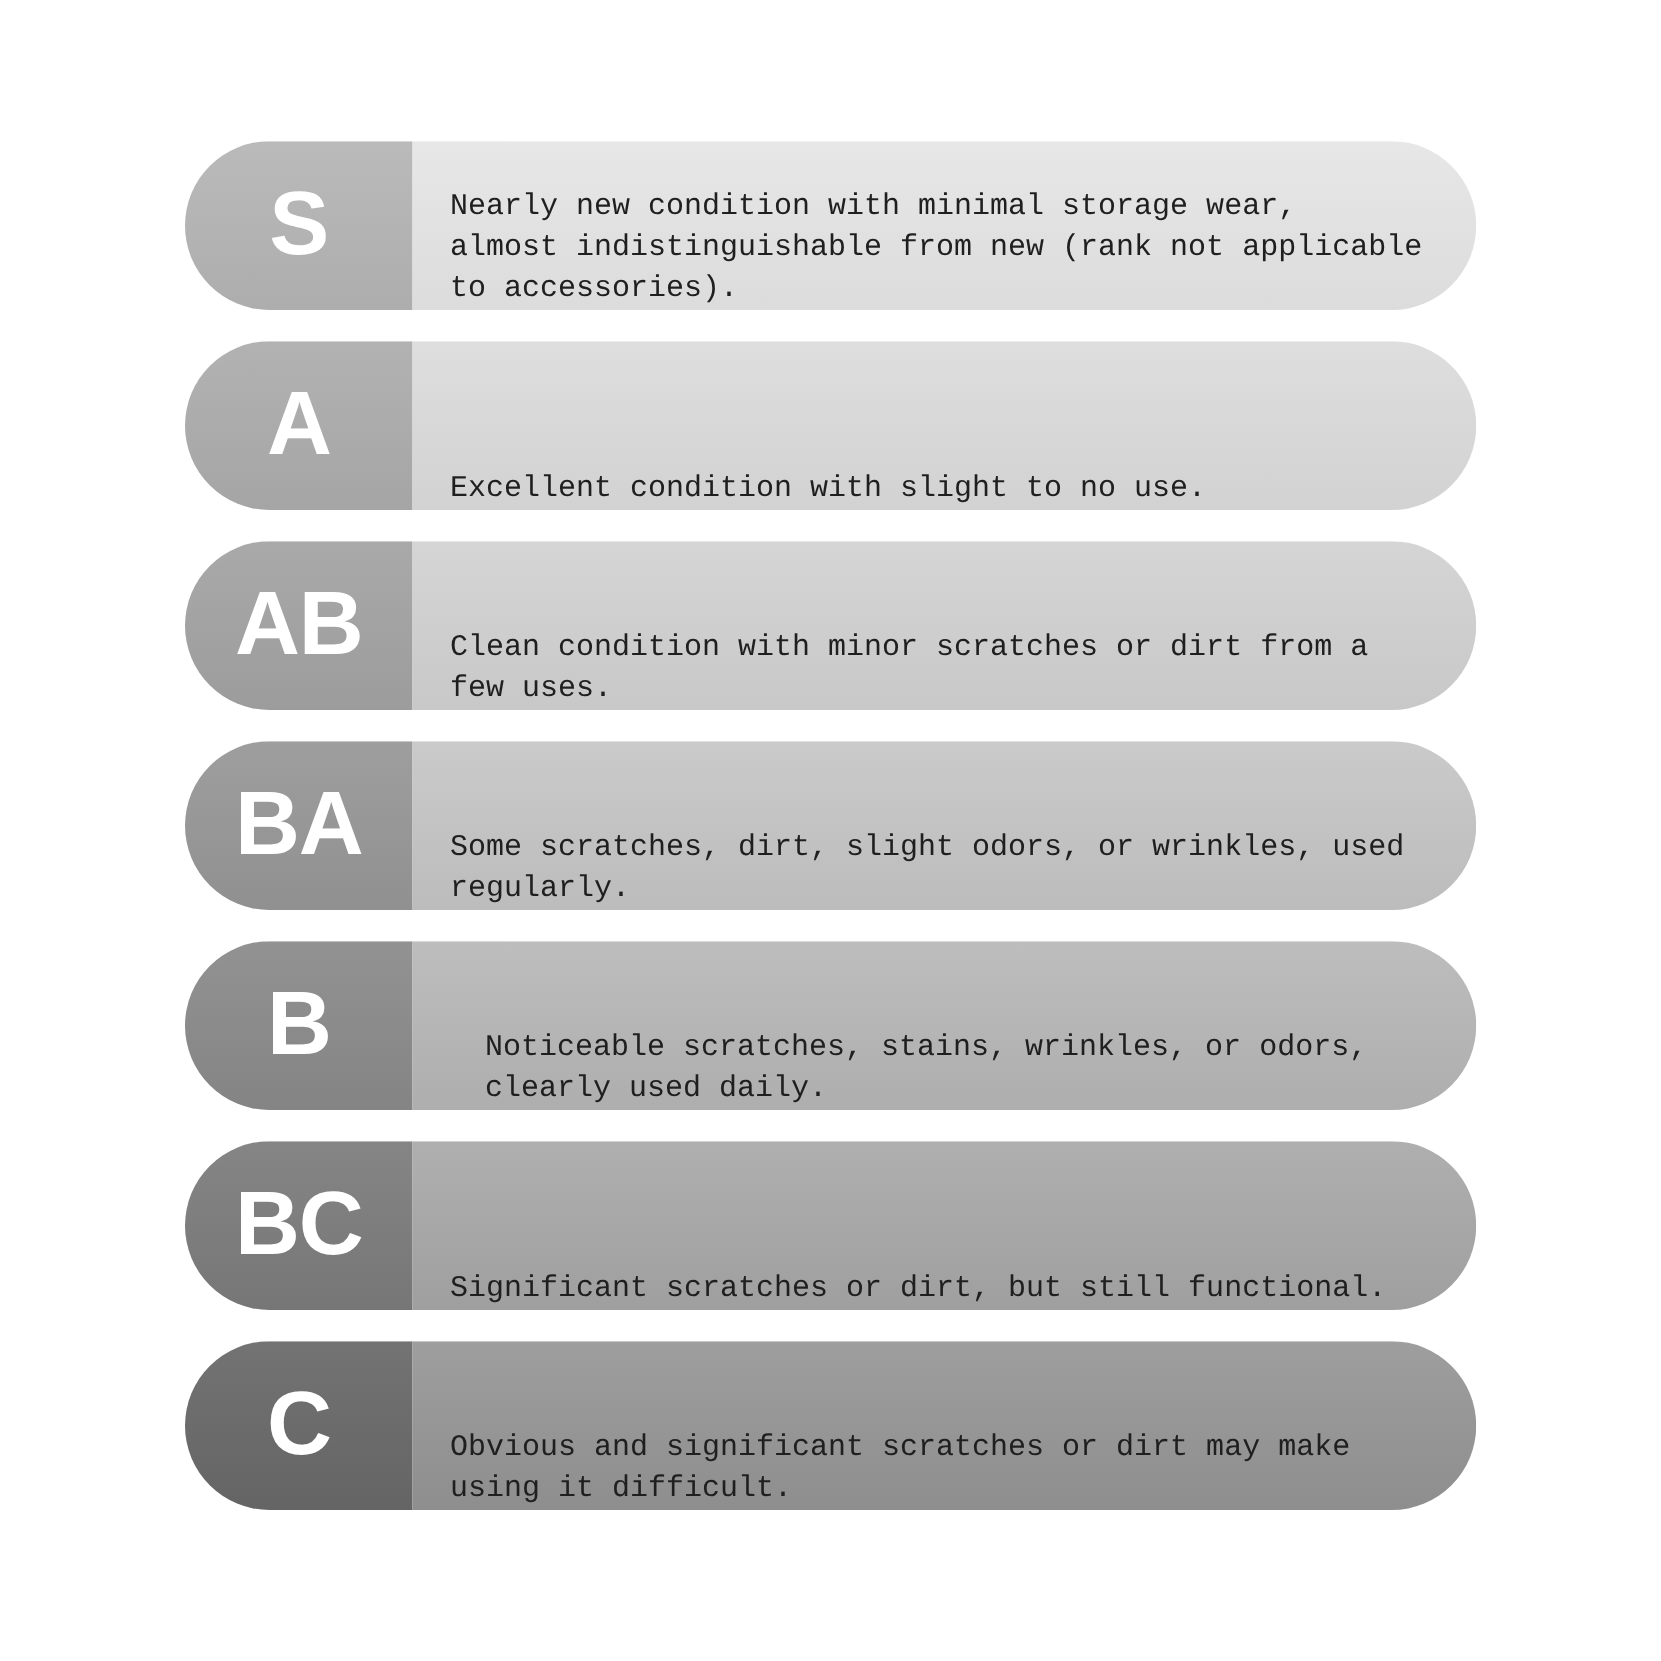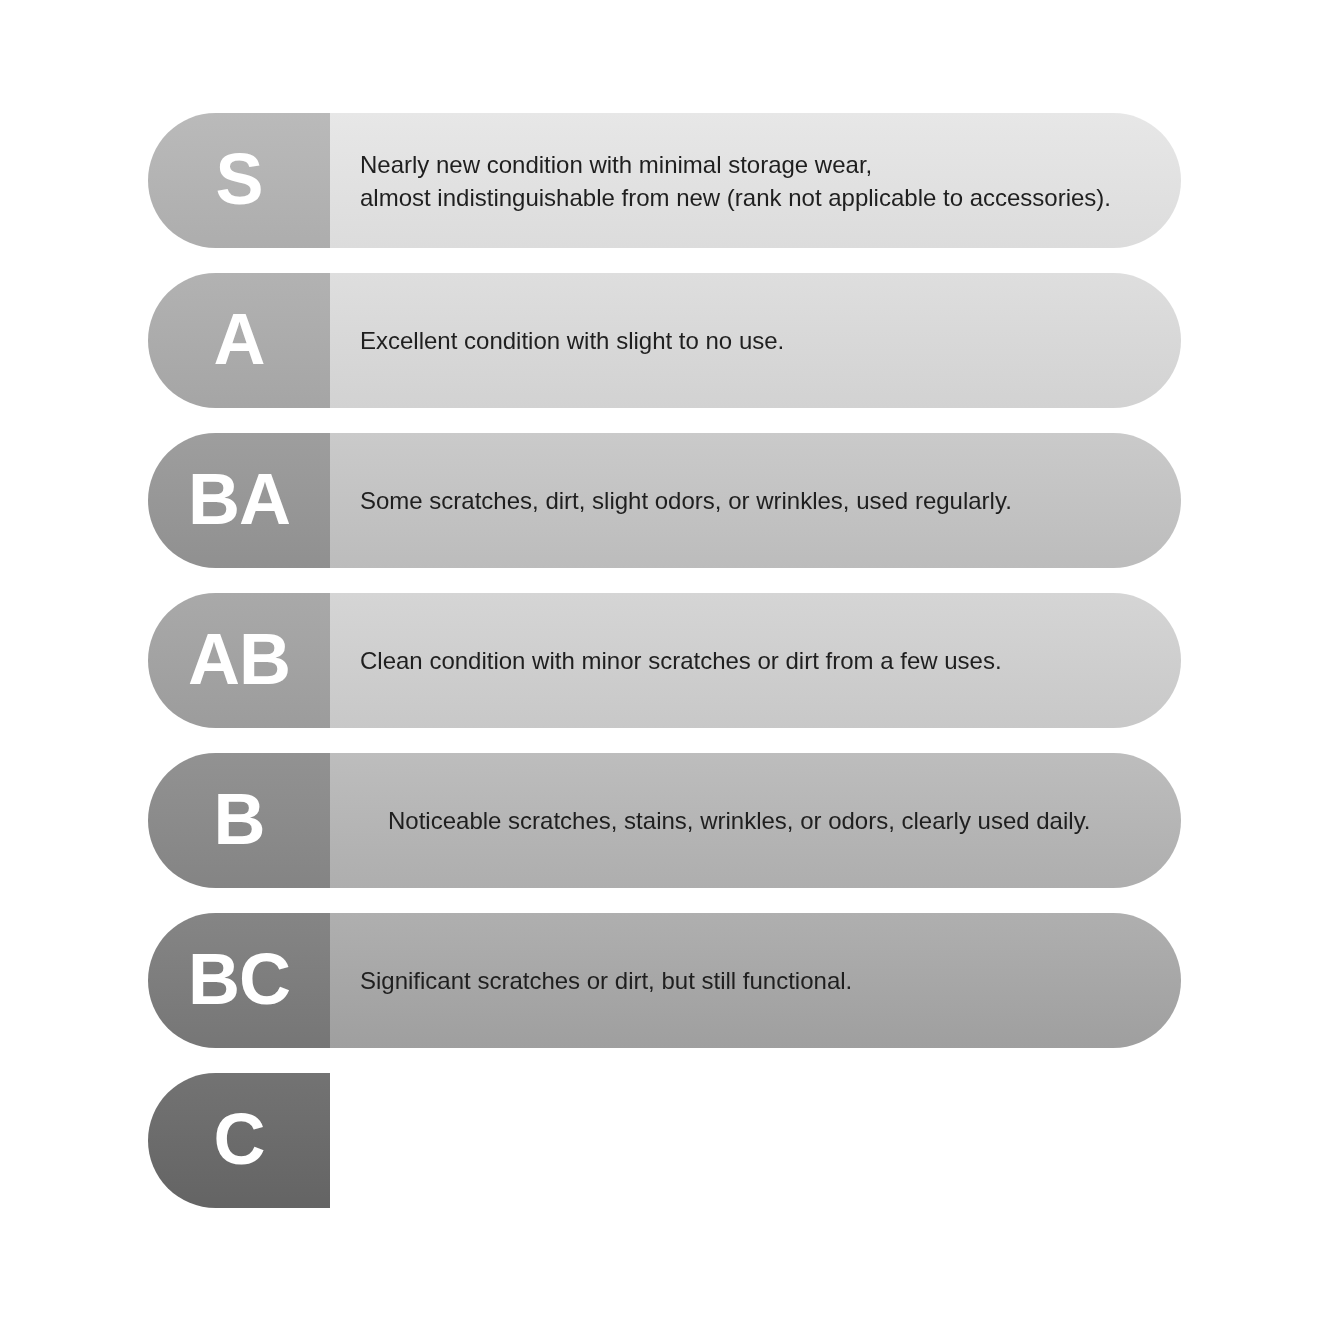"Nearly new condition with minimal" .row-body { align-items: center -> flex-end; font-family: none -> Liberation Mono, monospace }
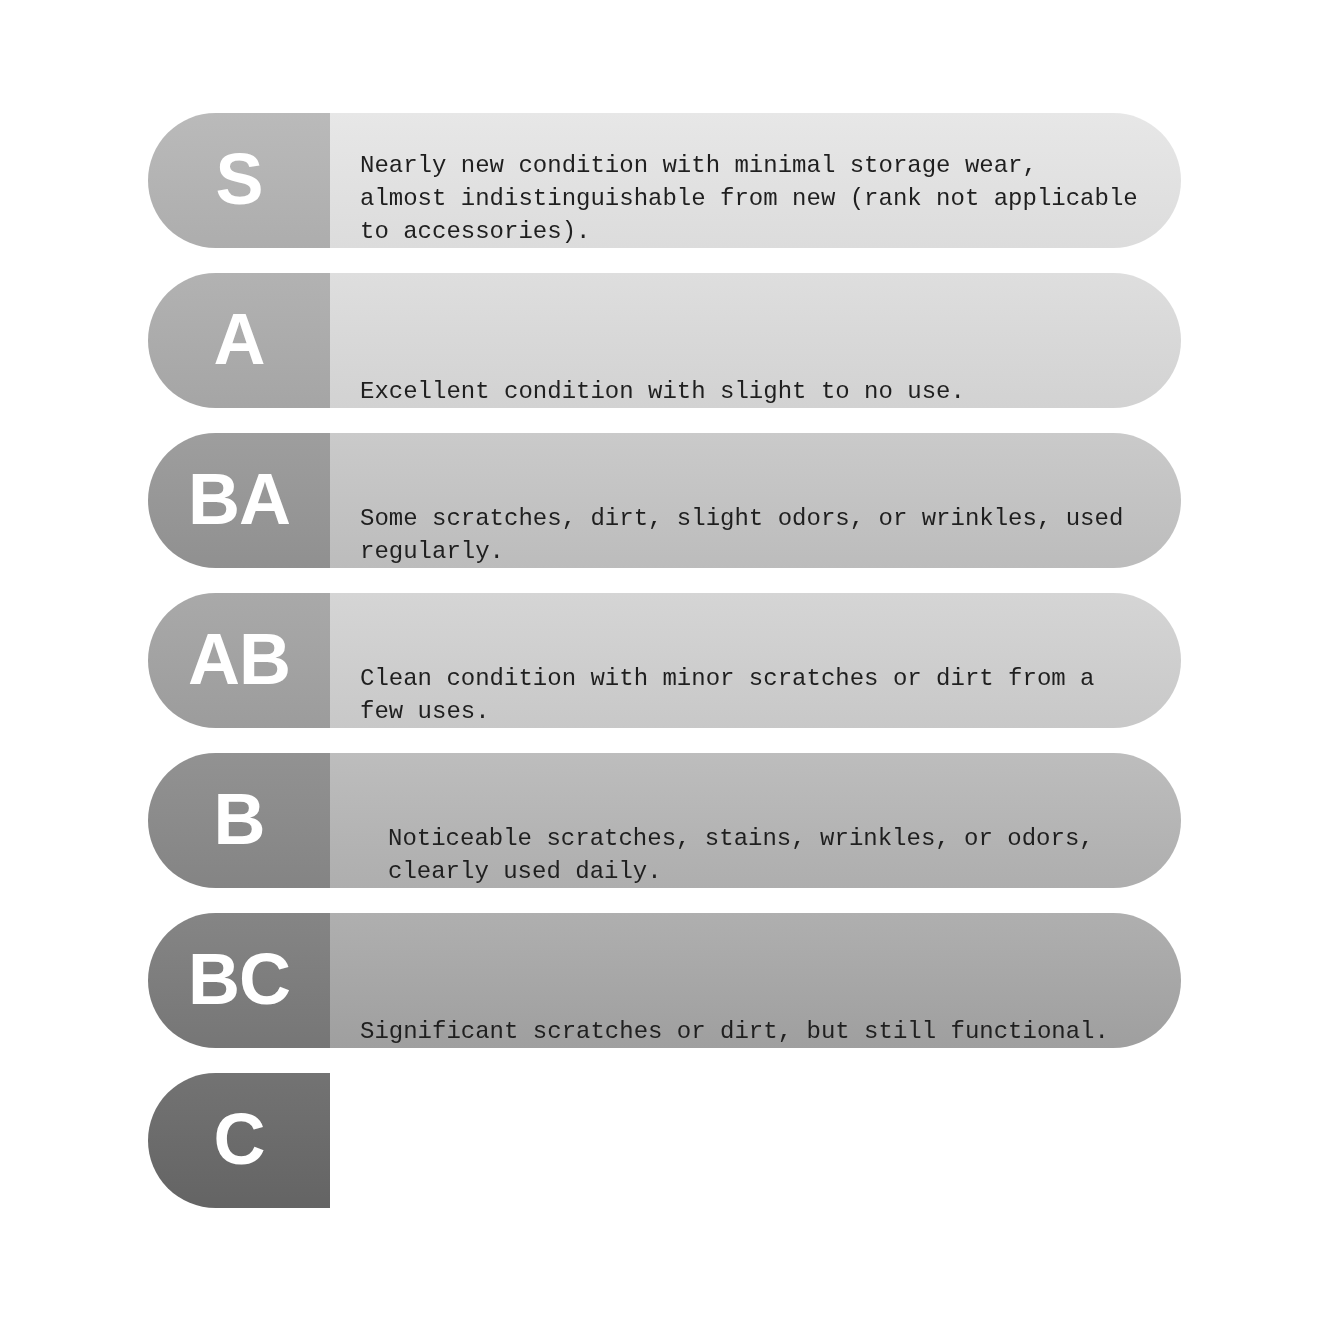"BA" div.rank-row { order: before "AB" -> after "AB" }
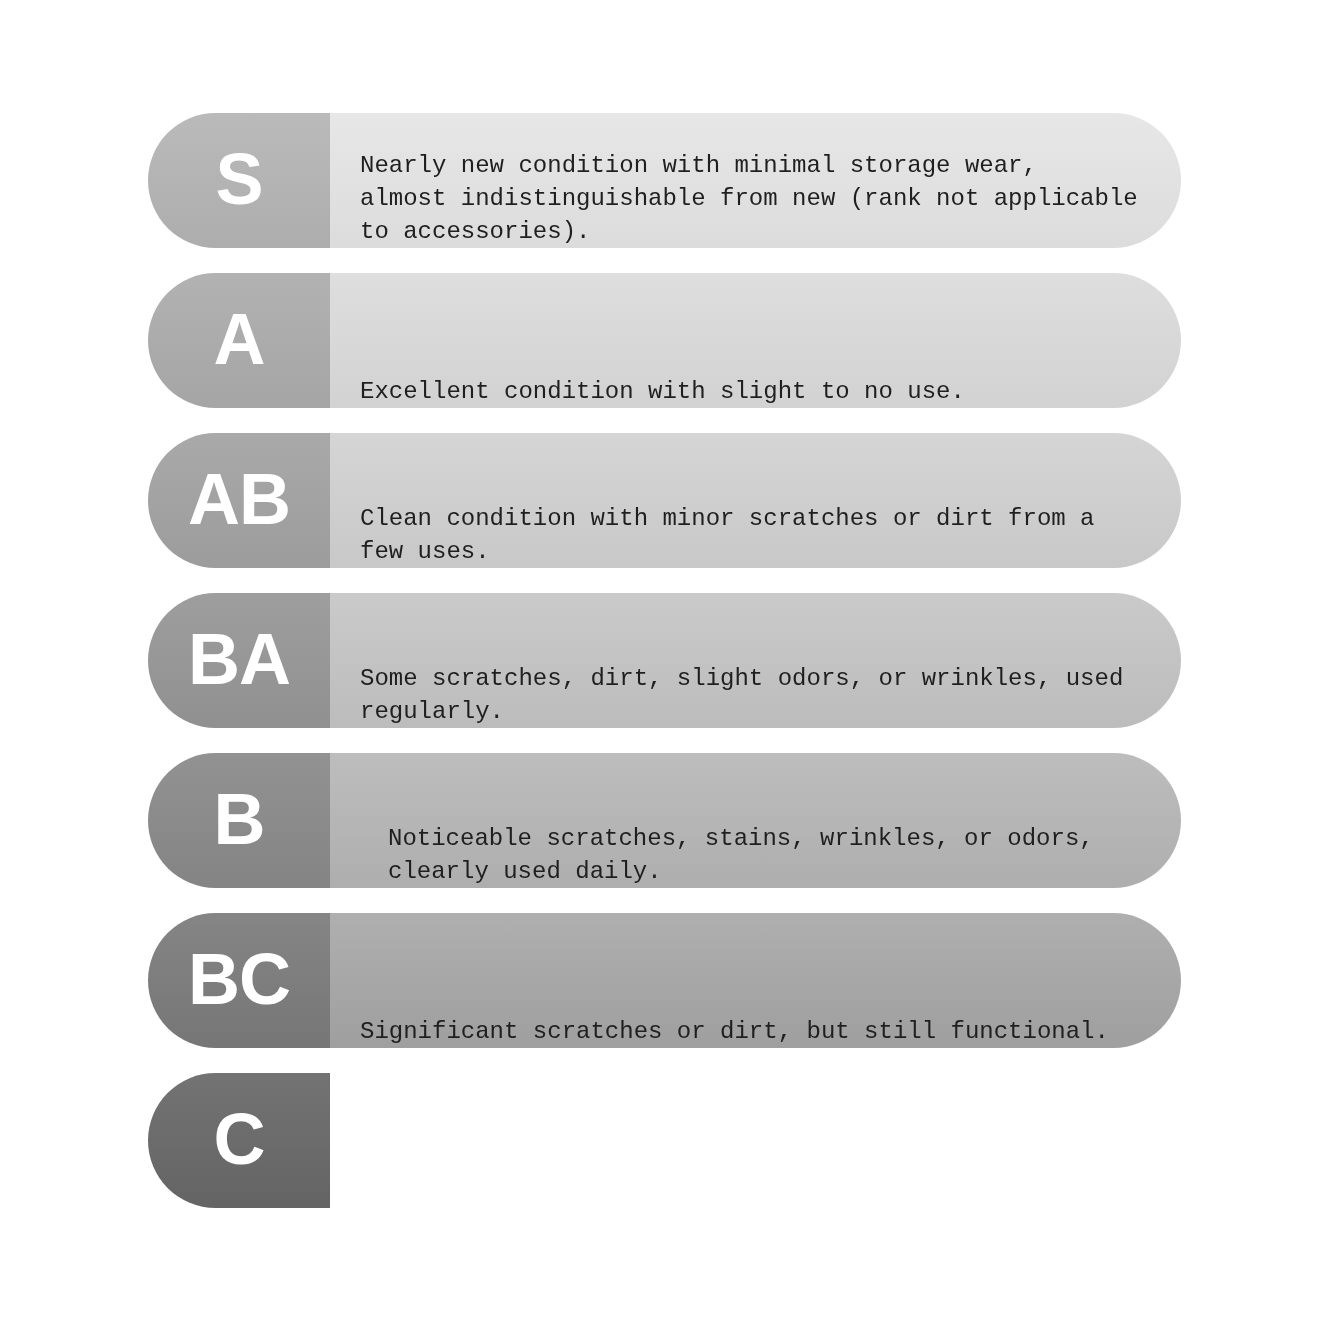"Obvious and significant scratches or" div.row-body { html: none -> <div> <span>Obvious and significant scratches or dirt may make using it difficult.</span> </div> }
